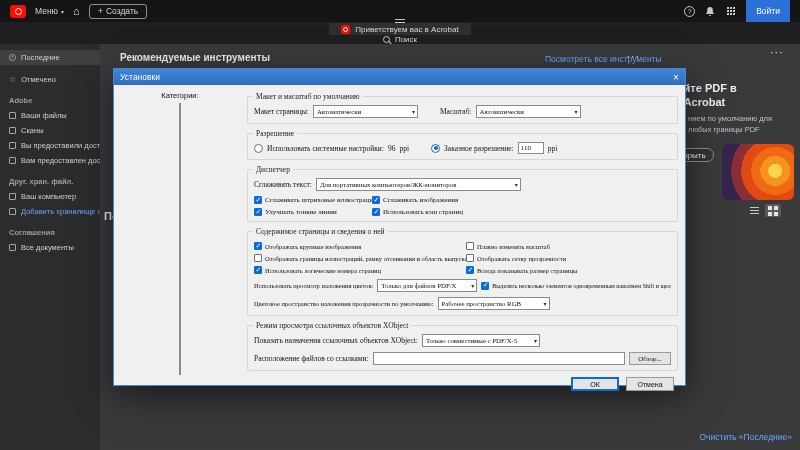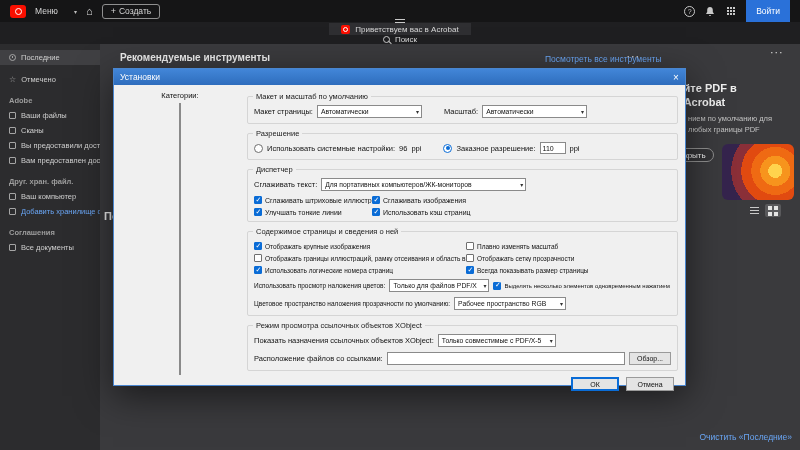"Меню" .tb-btn { gap: 16px -> 3px }
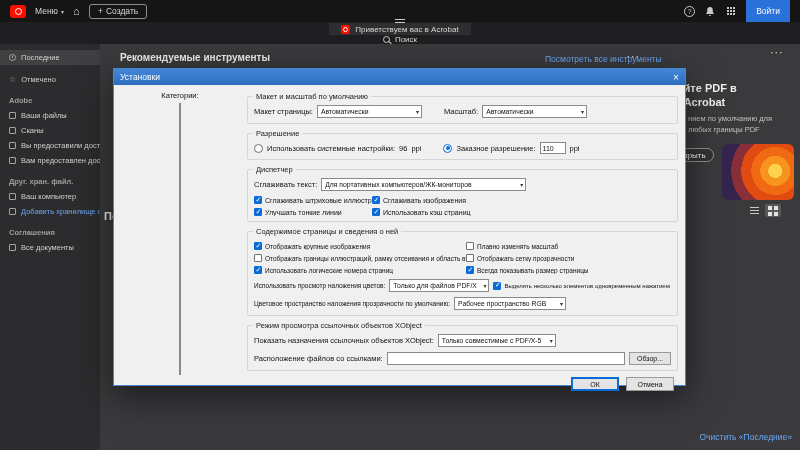"Макет и масштаб по умолчанию" .group { font-family: none -> Liberation Serif, serif }
